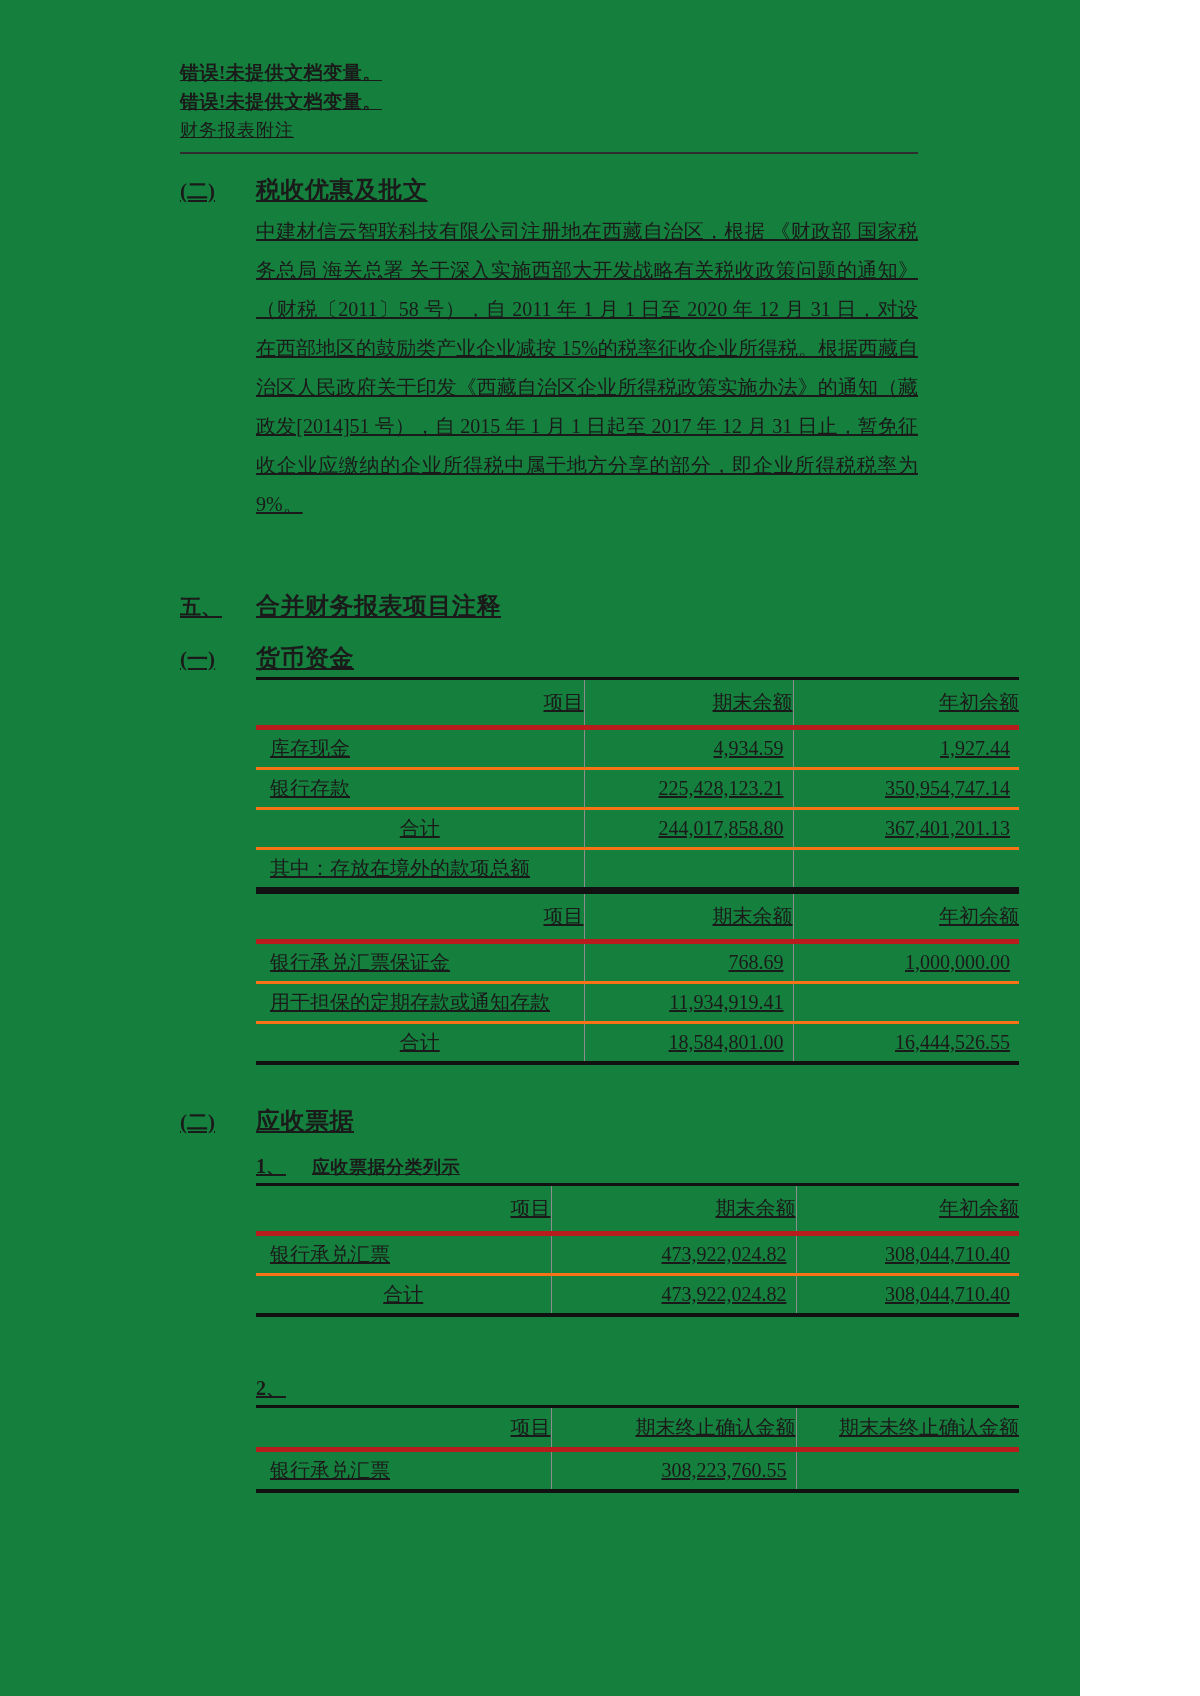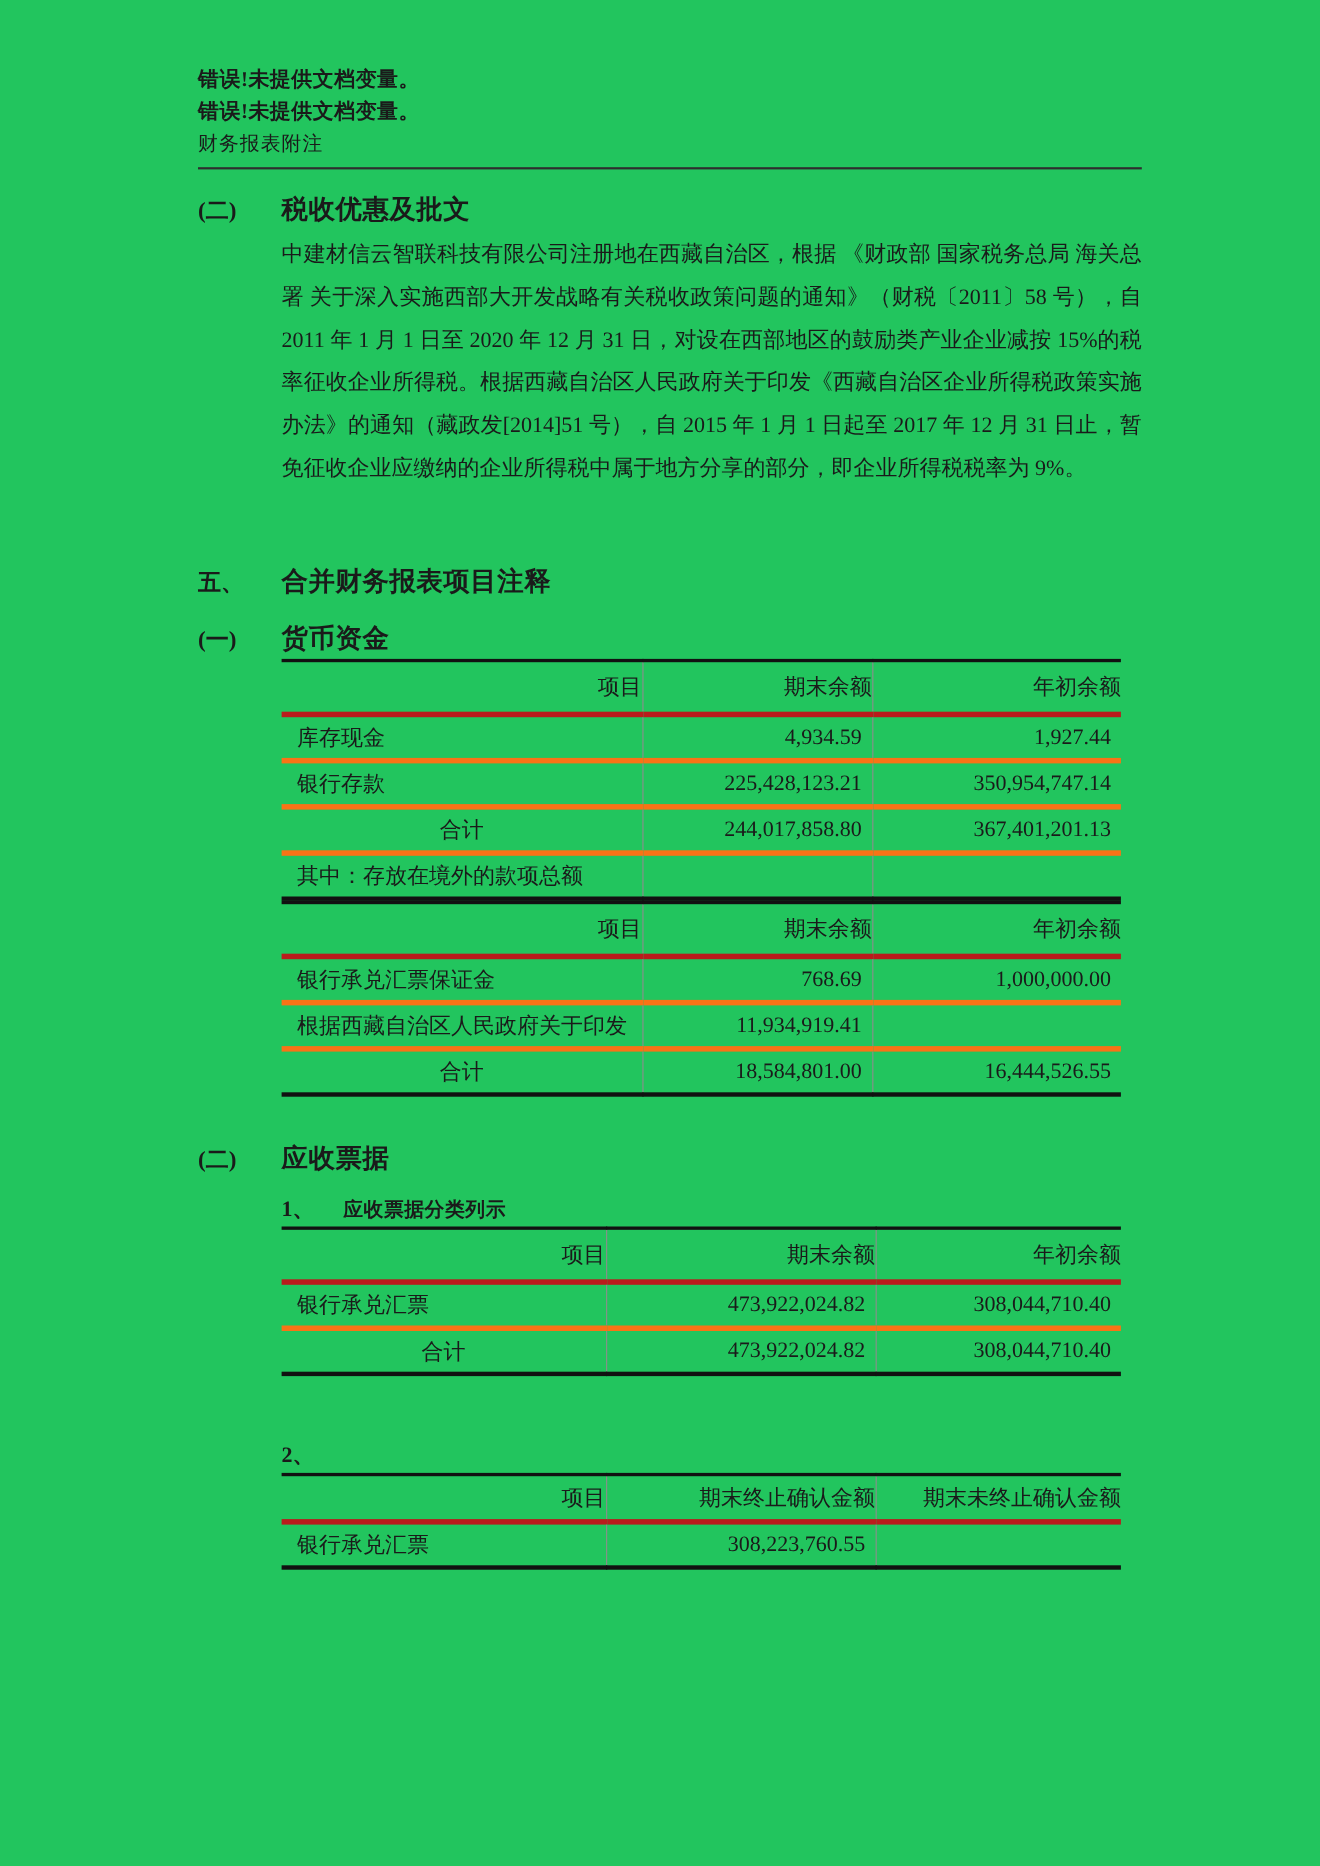"错误!未提供文档变量。" .page { background: #22c55e -> #15803d; text-decoration: none -> underline; width: 1200px -> 1080px }
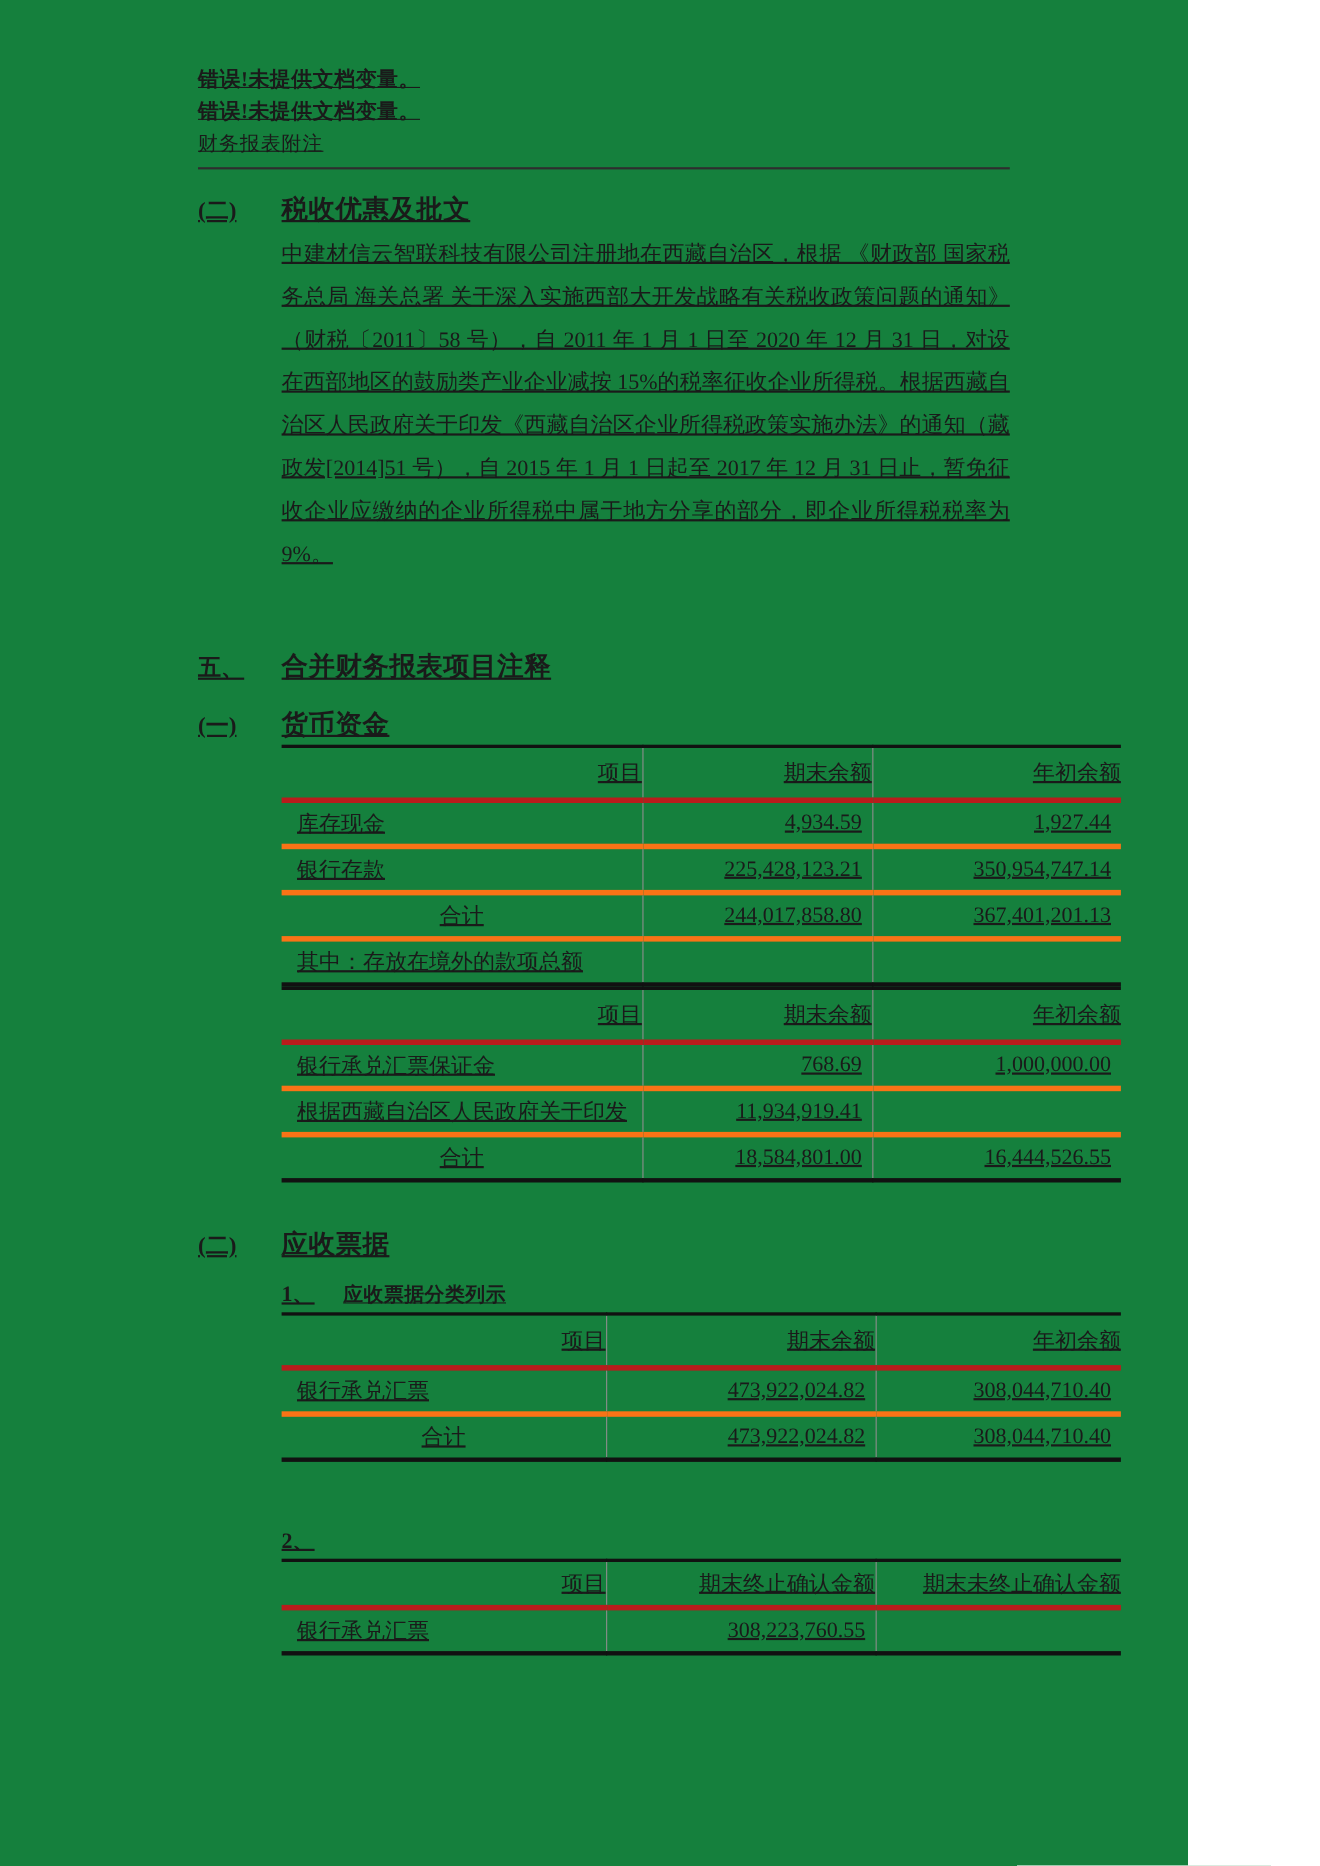"库存现金" table.tbl td { border-bottom: 5px solid #f97316 -> 3px solid #f97316 }
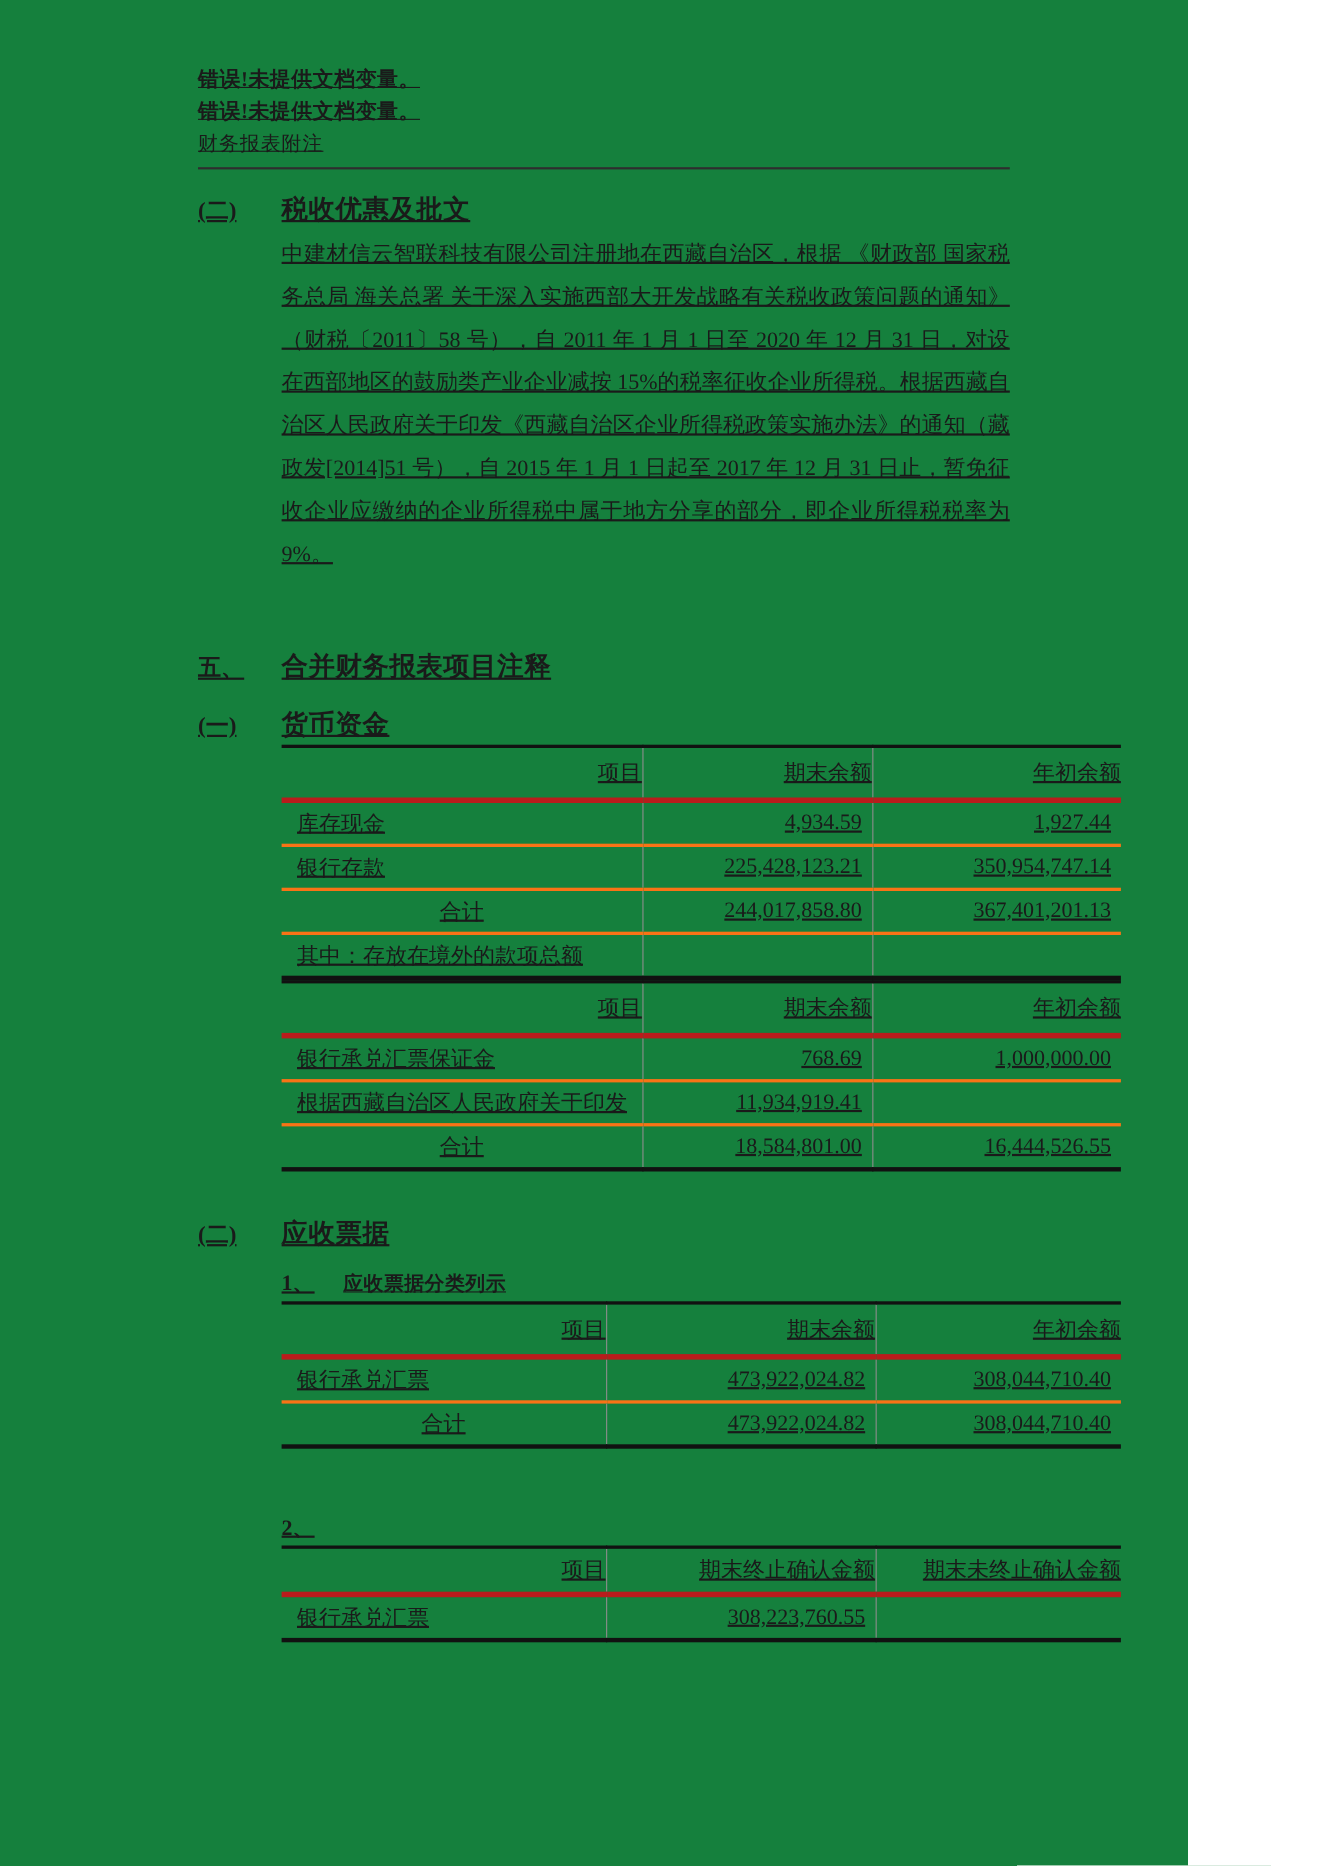"根据西藏自治区人民政府关于印发" td.label { text: 根据西藏自治区人民政府关于印发 -> 用于担保的定期存款或通知存款 }
